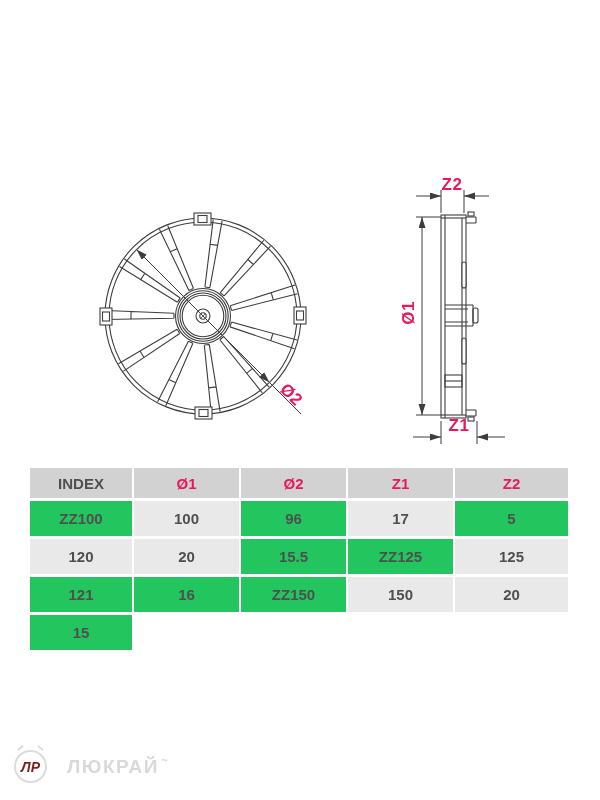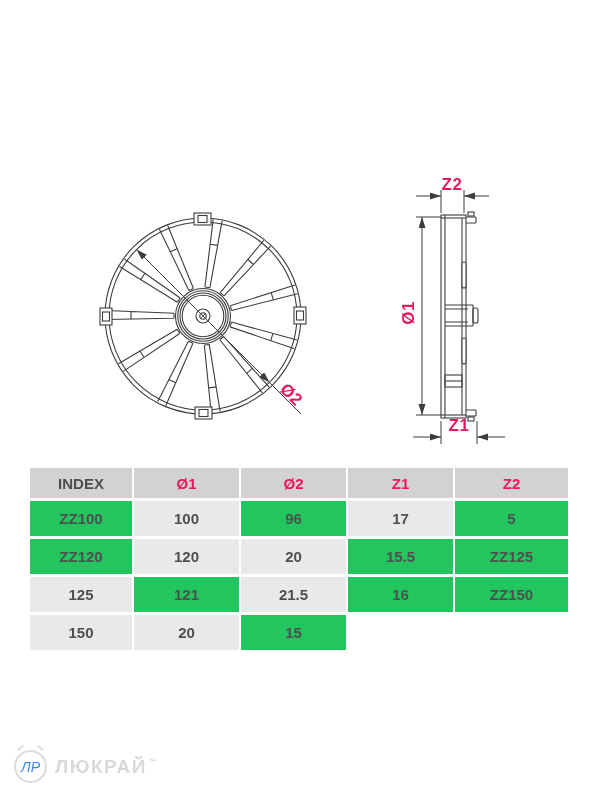"ZZ120" div.cell { html: <div>ZZ120</div> -> none }
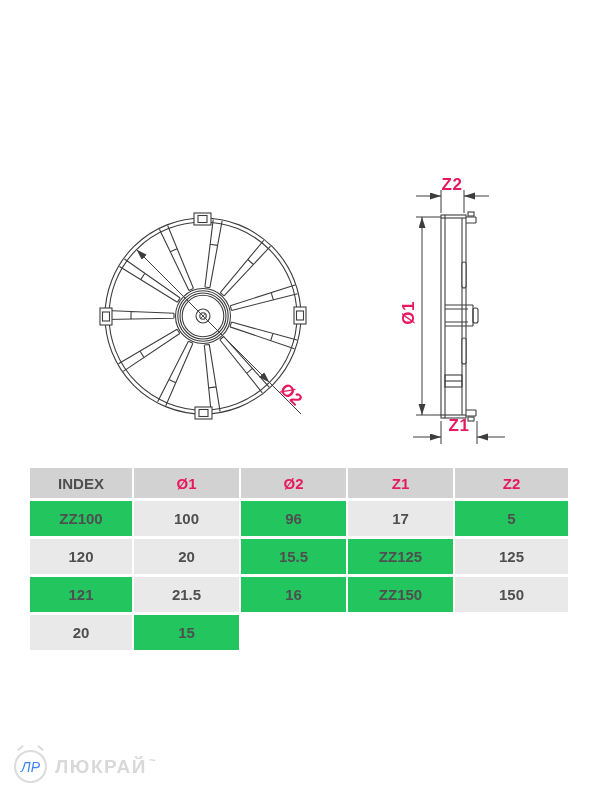"21.5" div.cell { html: <div>21.5</div> -> none }
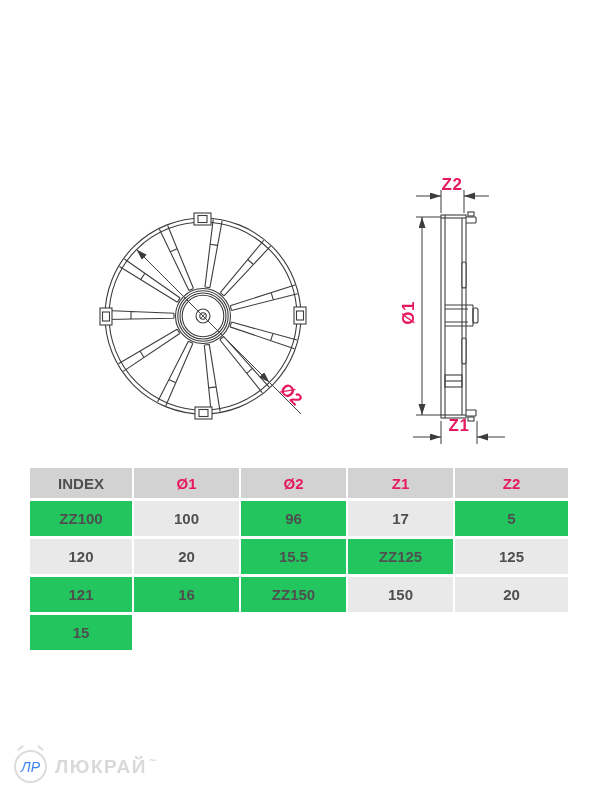"ЛР" .wm-icon { color: #3b82f6 -> #7f1d1d; font-weight: normal -> bold }
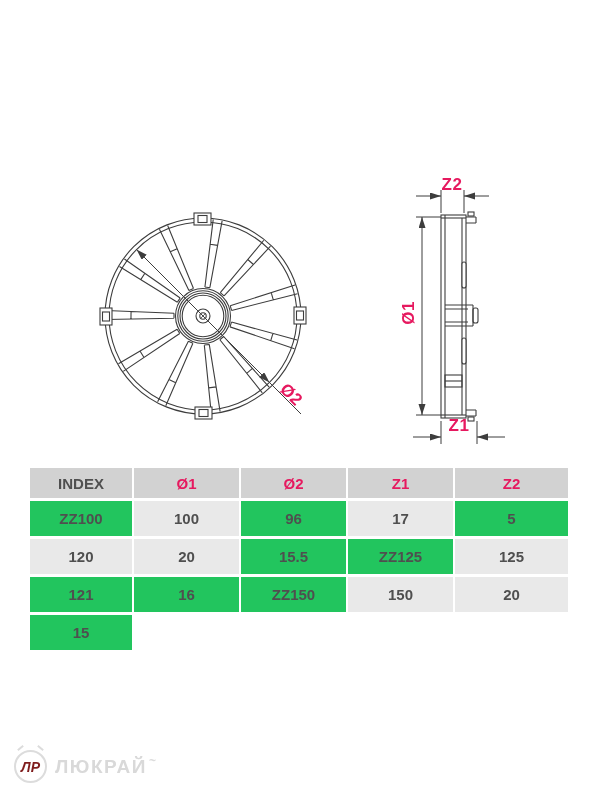"ЛЮКРАЙ" .wm-text { margin-left: 8px -> 20px }
